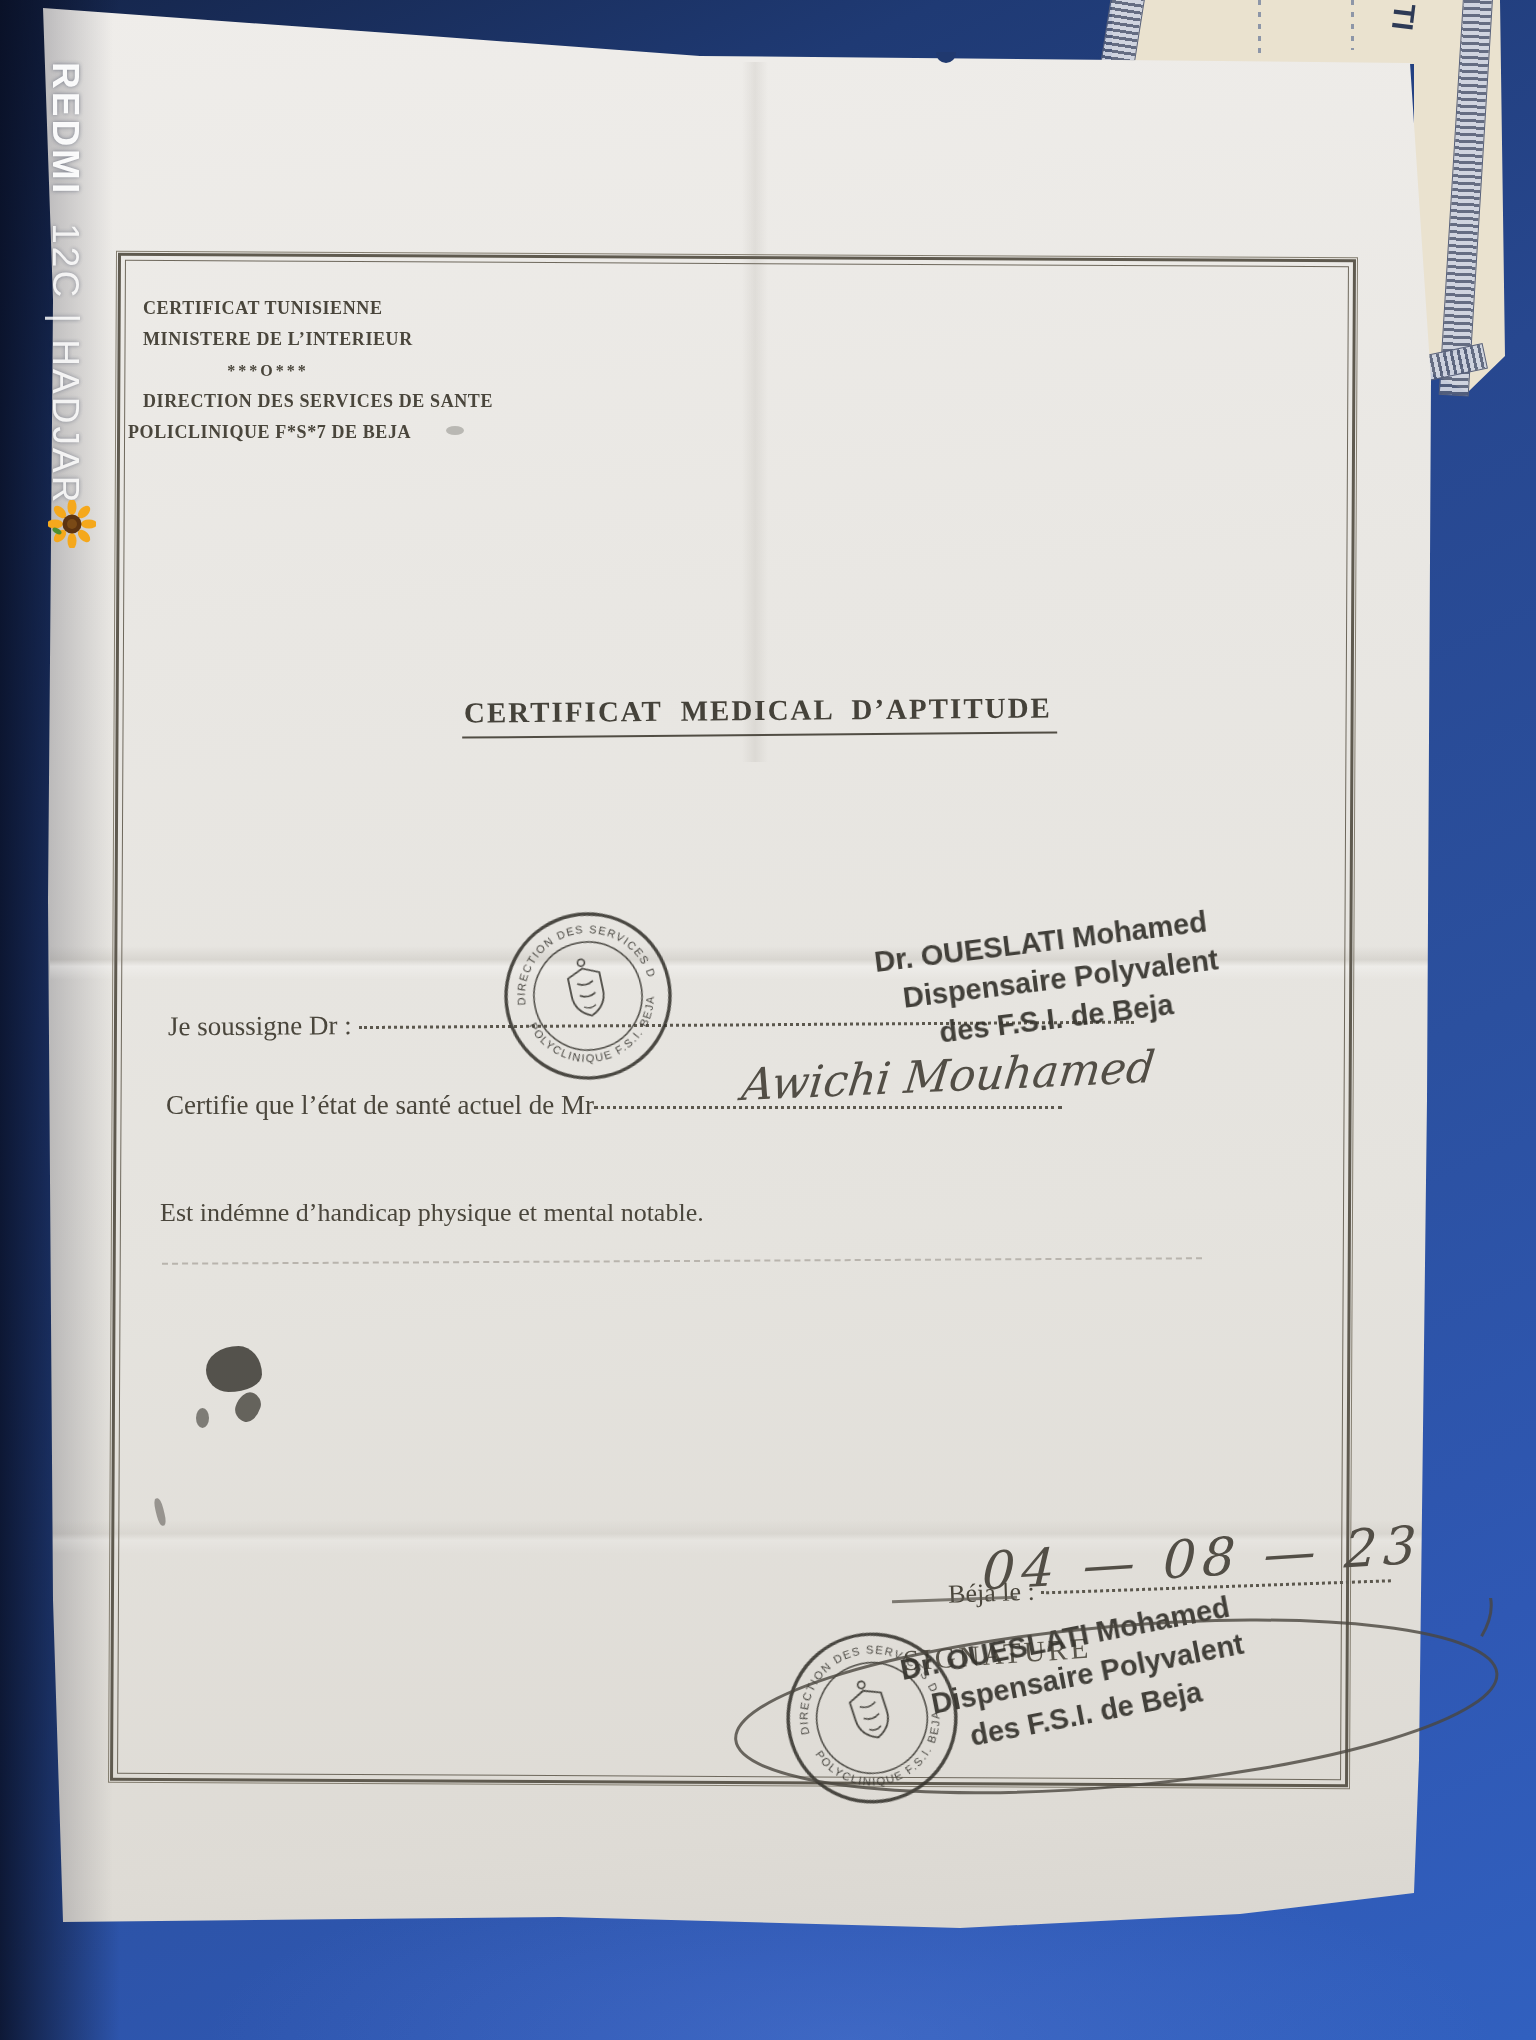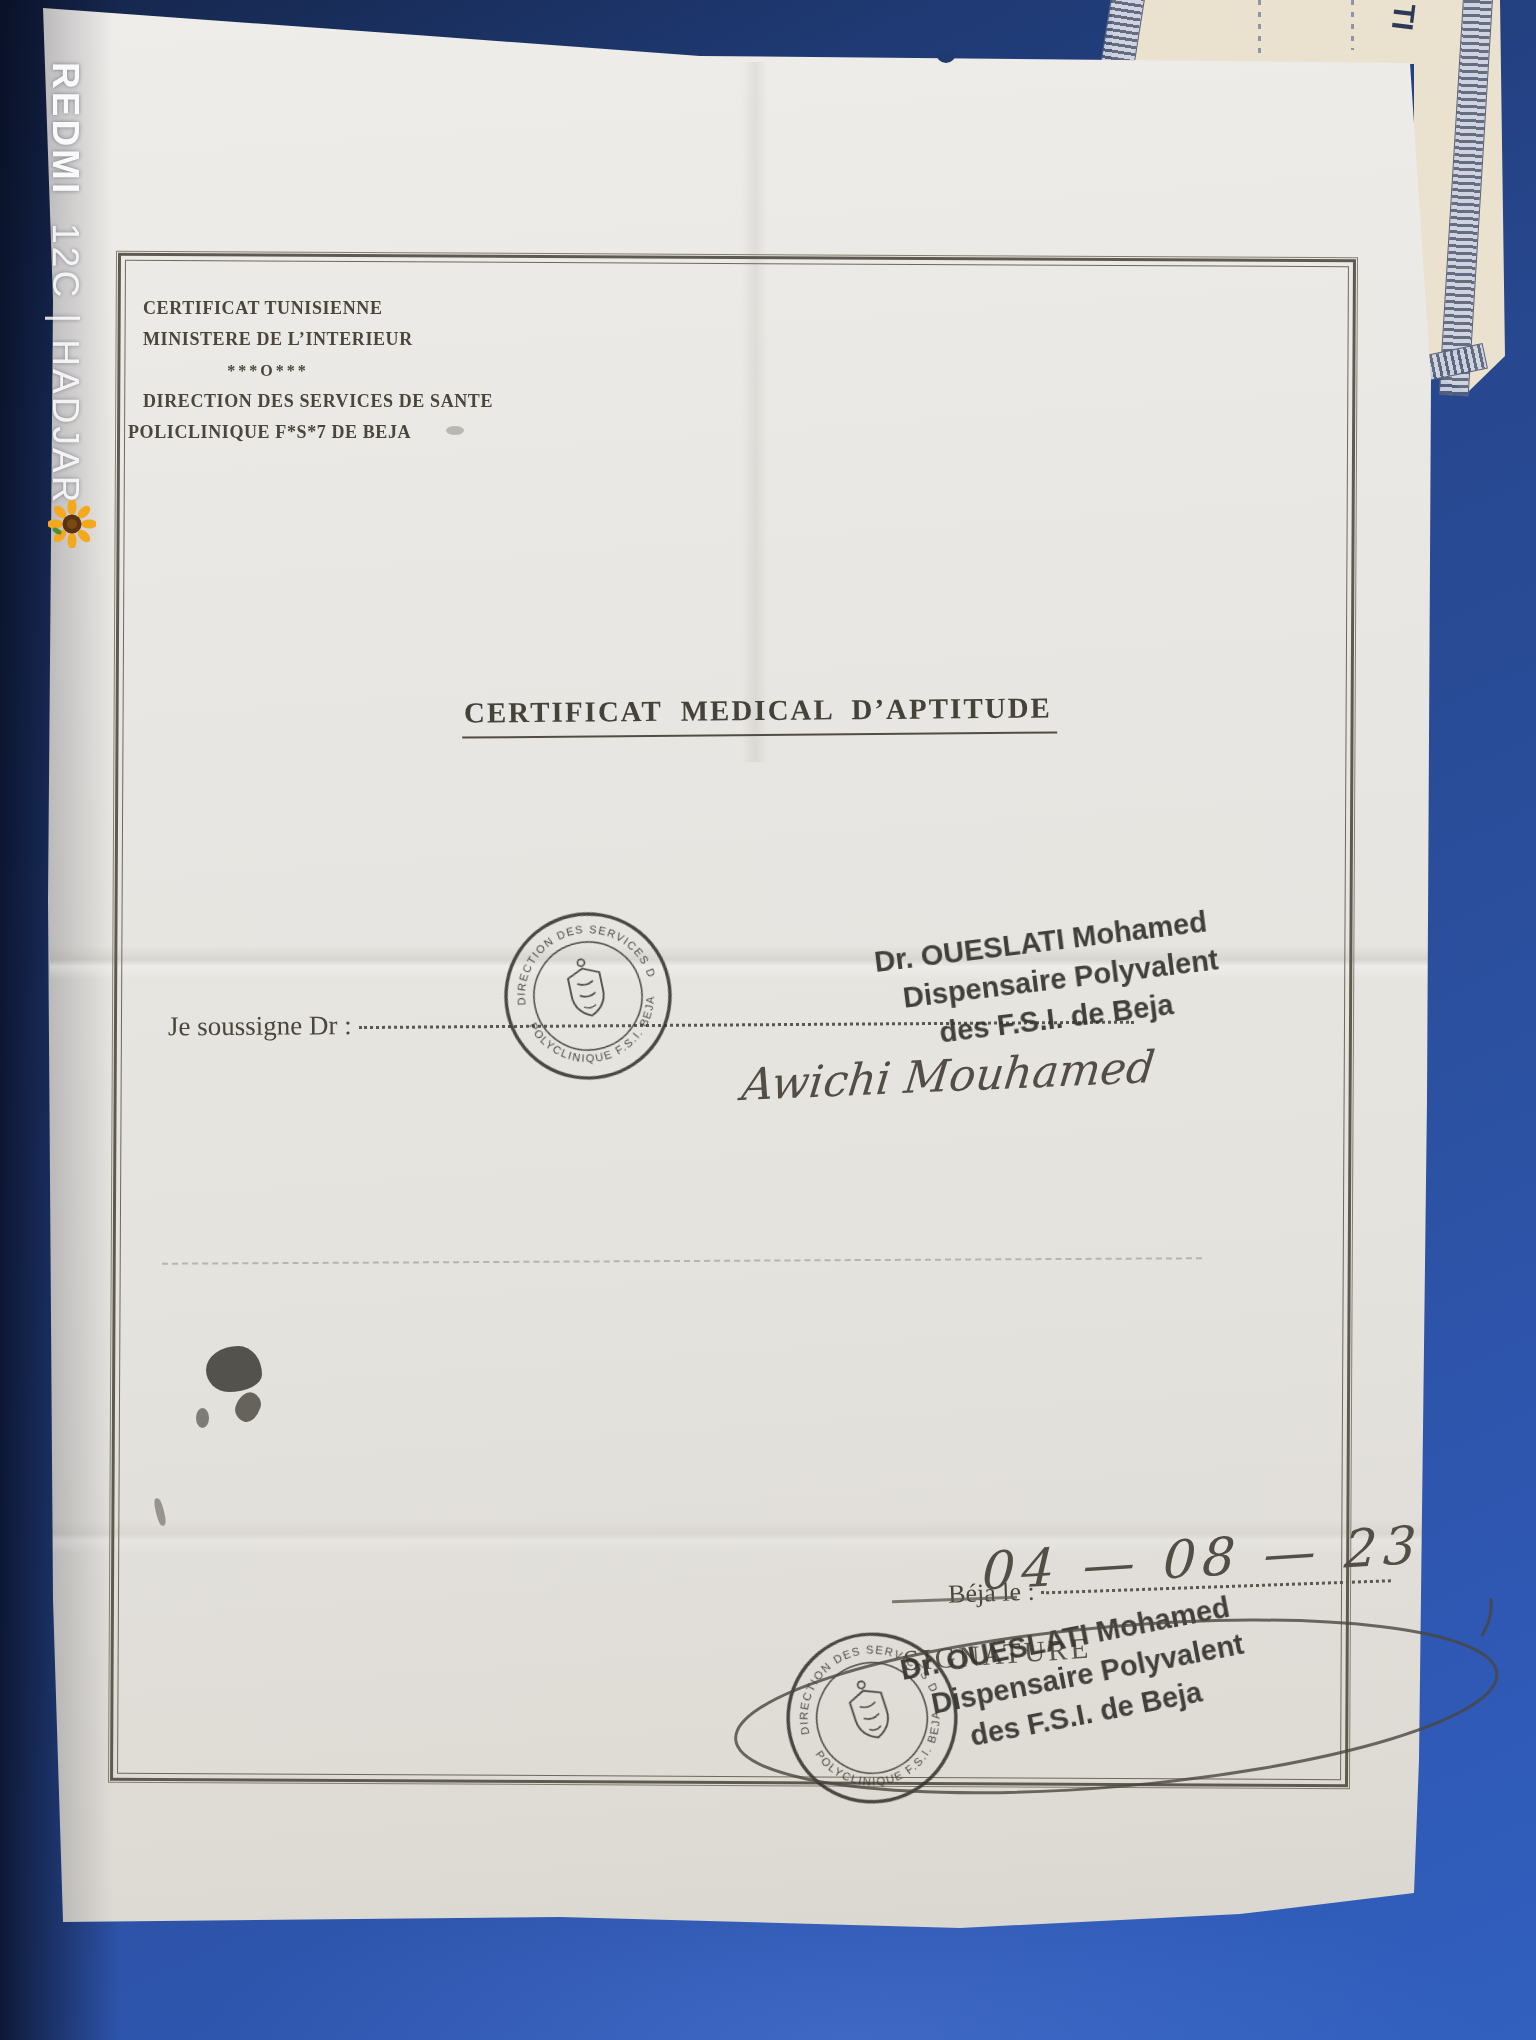"Certifie que l’état de santé" div.ptxt { html: none -> <div> <span>Certifie que l’état de santé actuel de Mr</span><span></span> </div> }
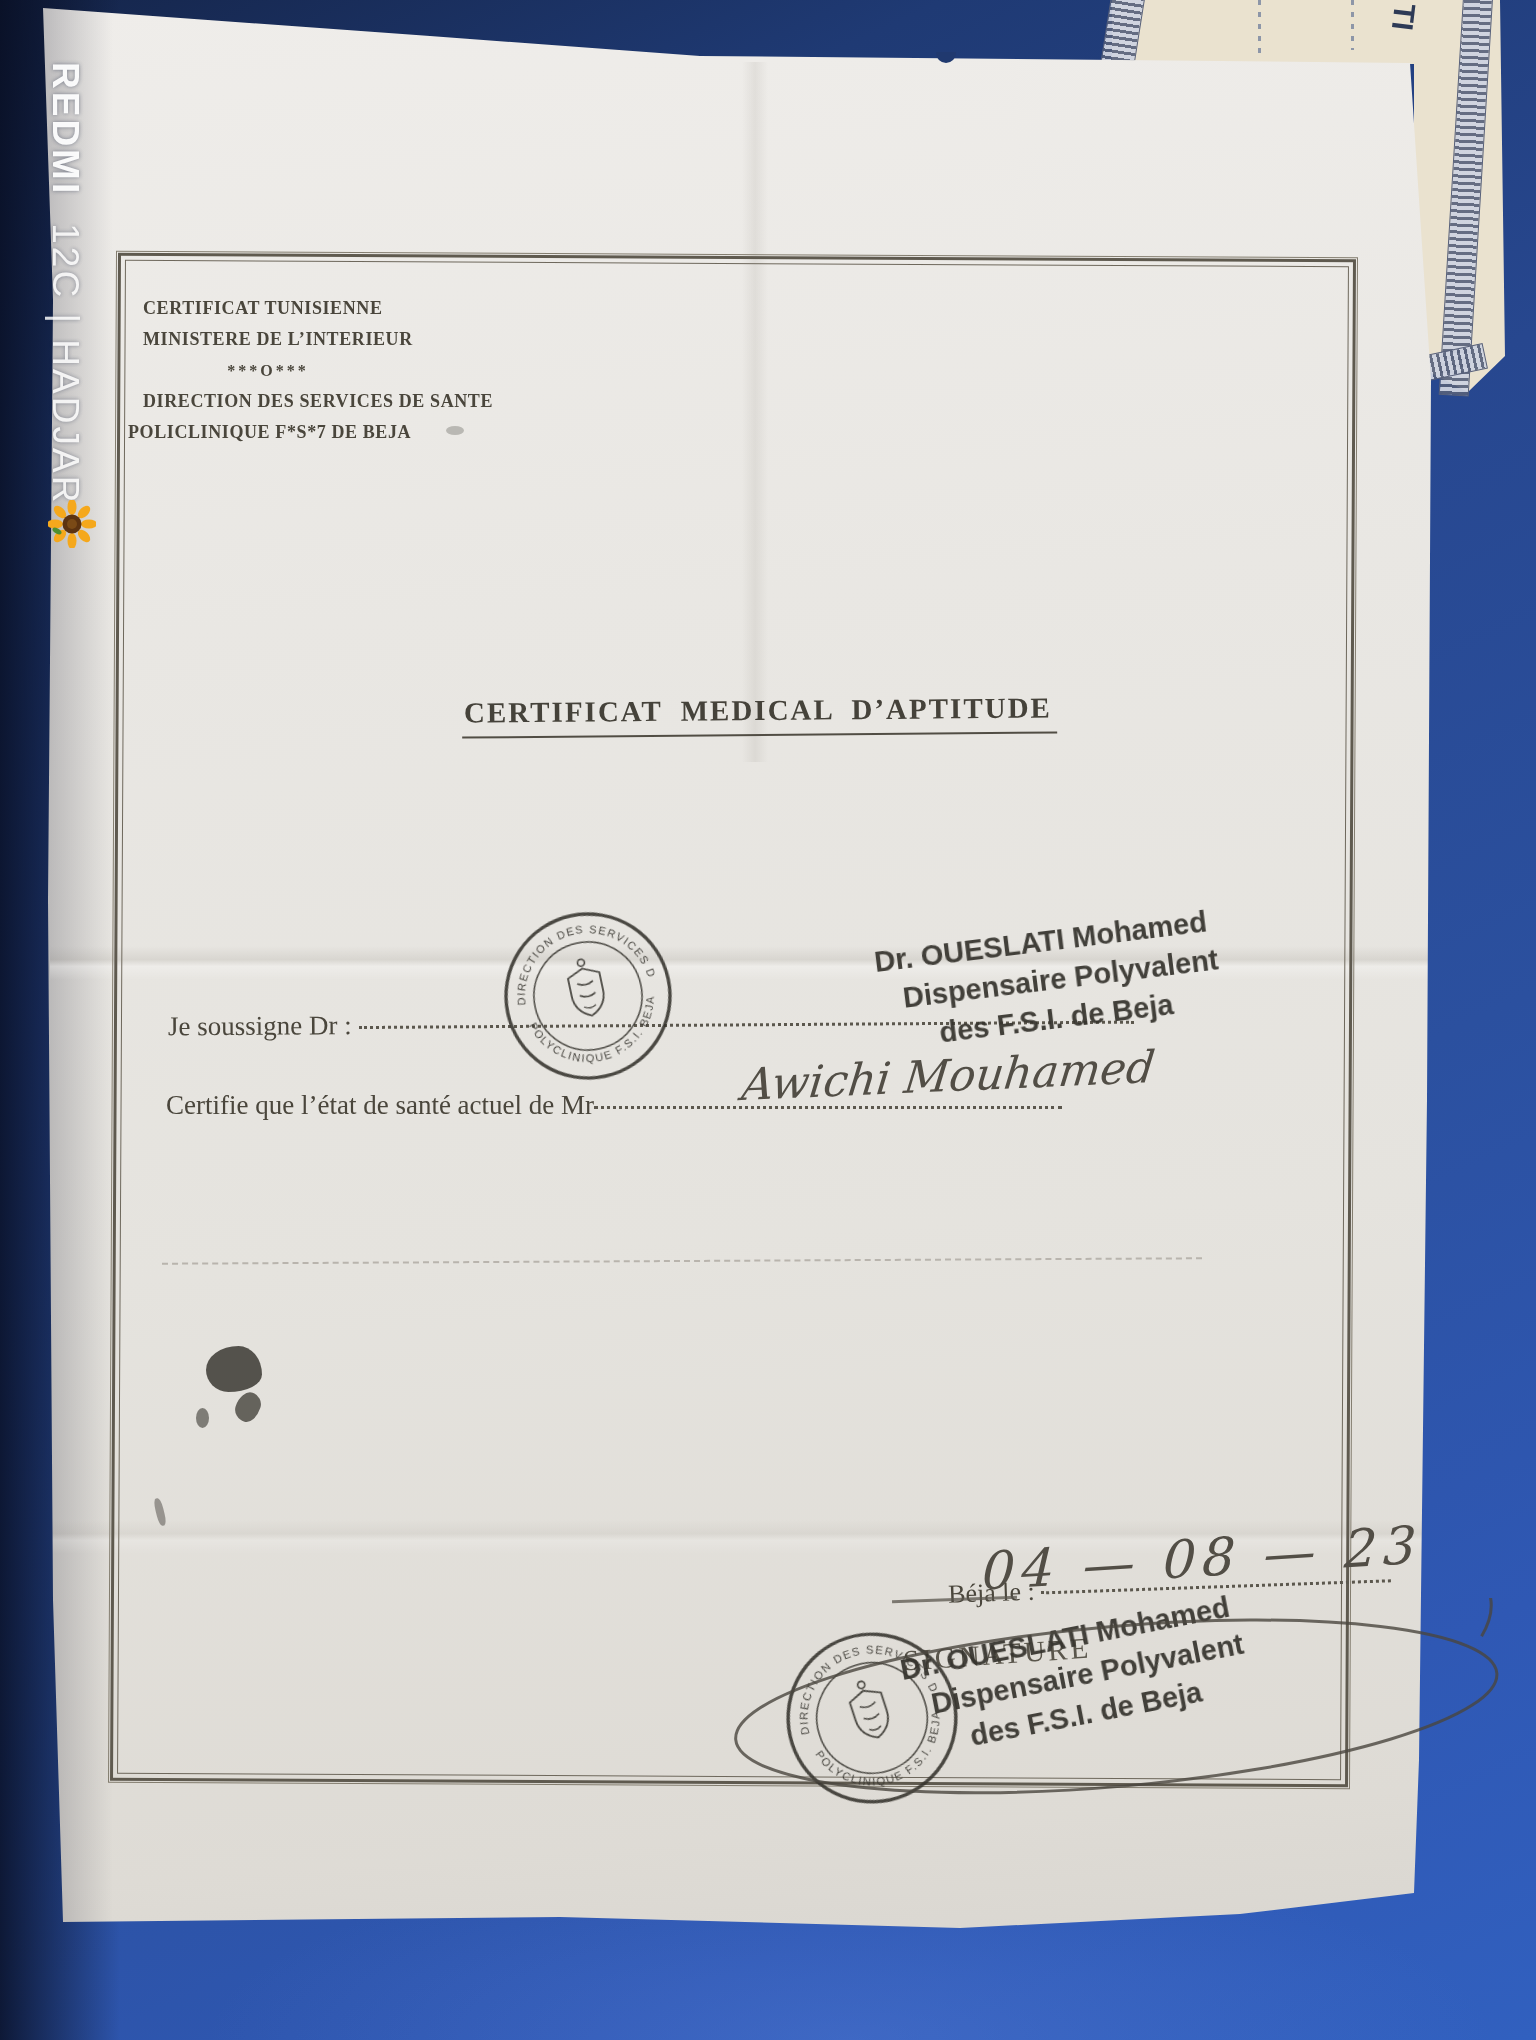"Est indémne d’handicap physique et" div.ptxt { html: none -> <div>Est indémne d’handicap physique et mental notable.</div> }
